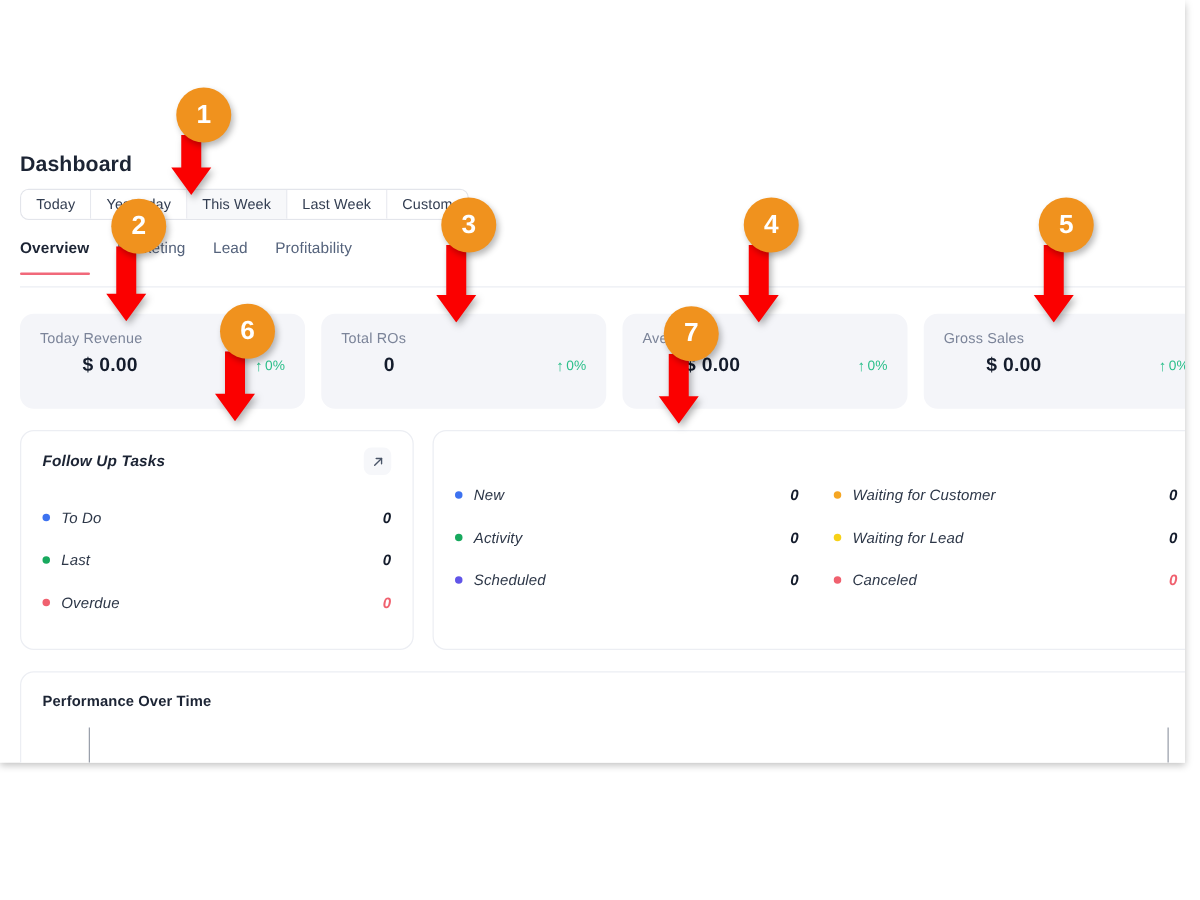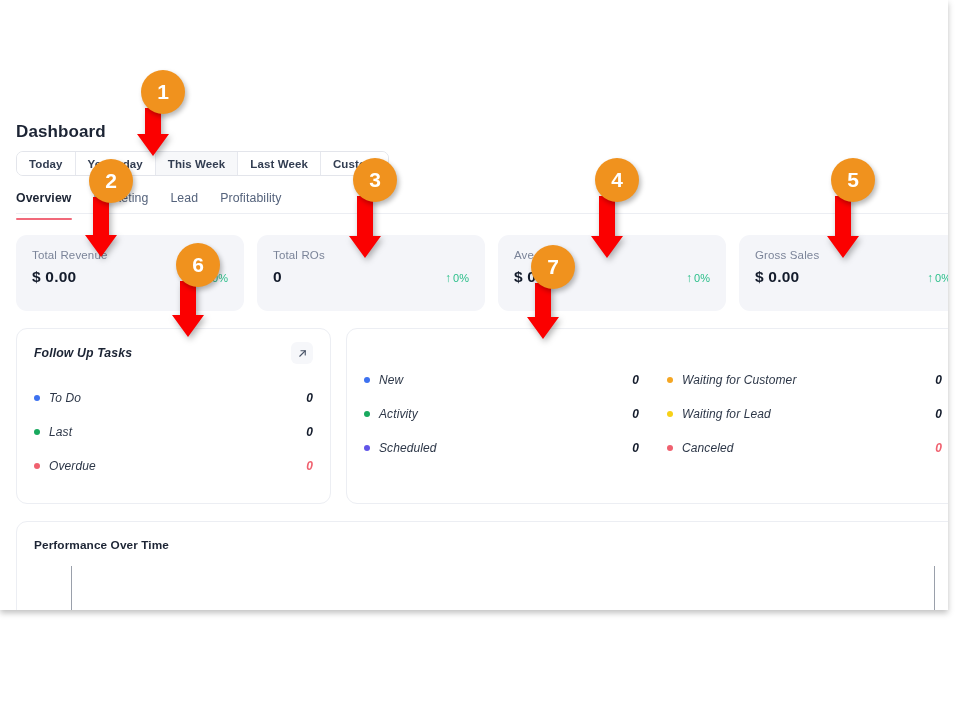"Today" .seg-btn { font-weight: 700 -> 400 }
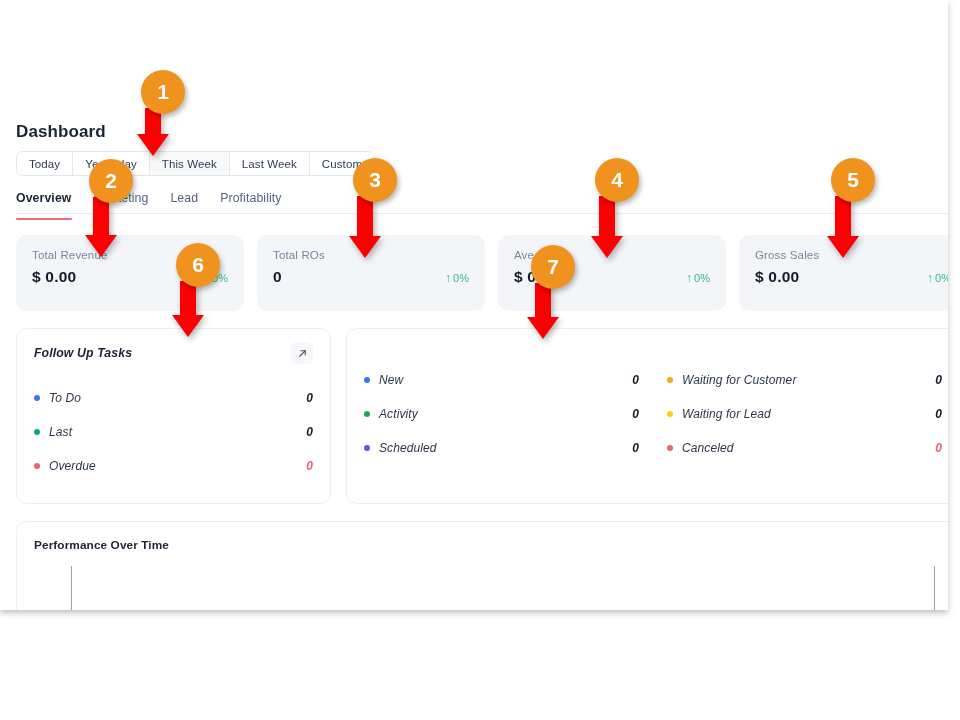"Overview" .tabs { padding-bottom: 1px -> 17px }
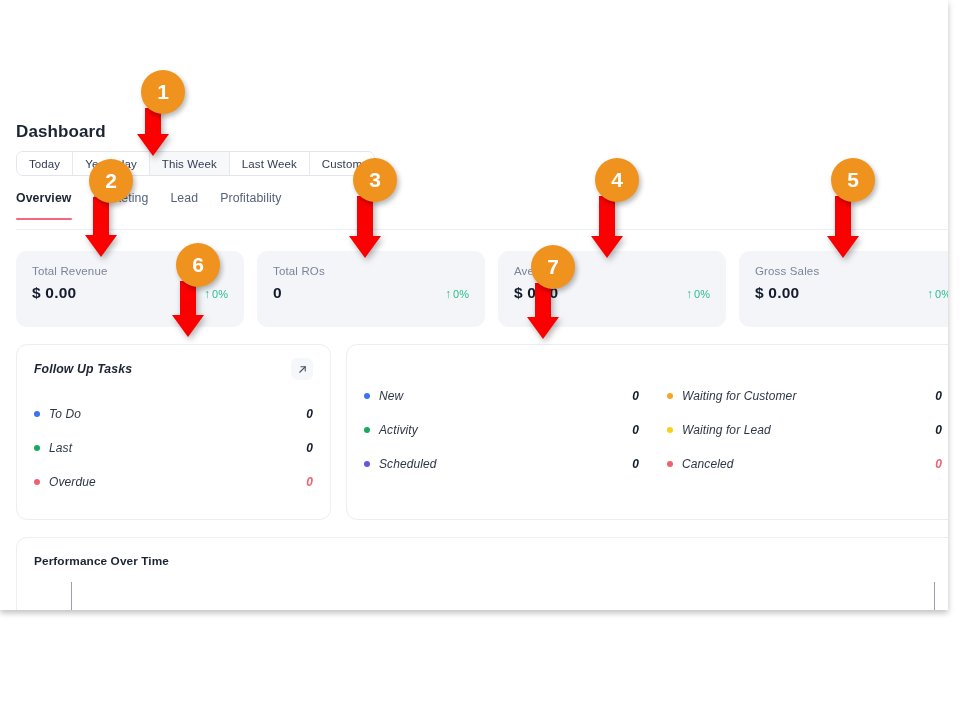"Total Revenue" div.kpi-label { text: Total -> Today }
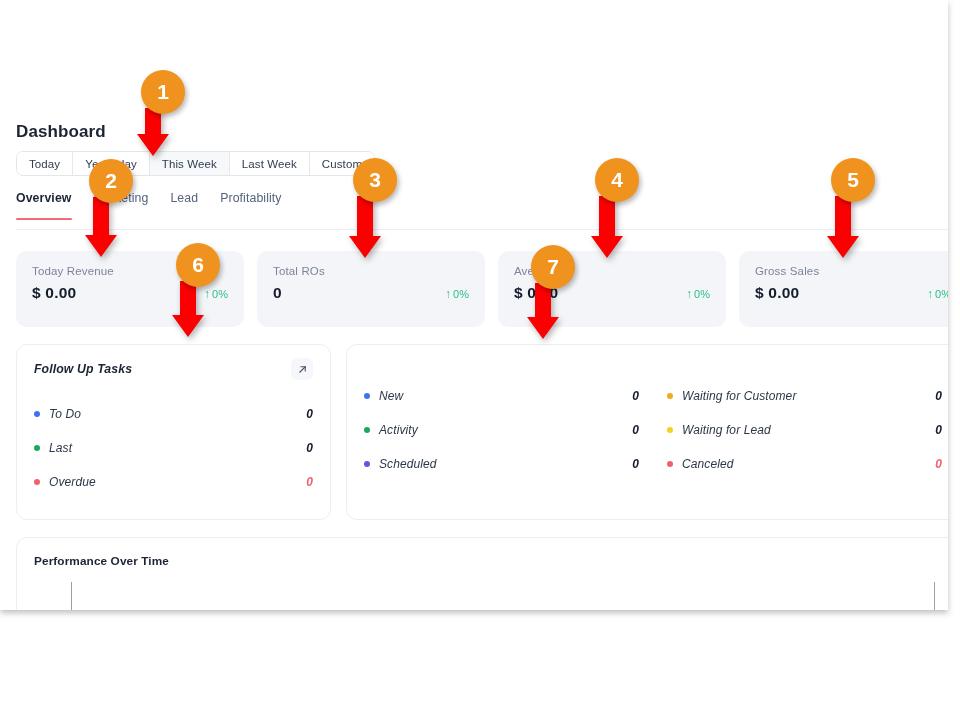"$ 0.00" .kpi-bottom { margin-left: none -> 34px }
